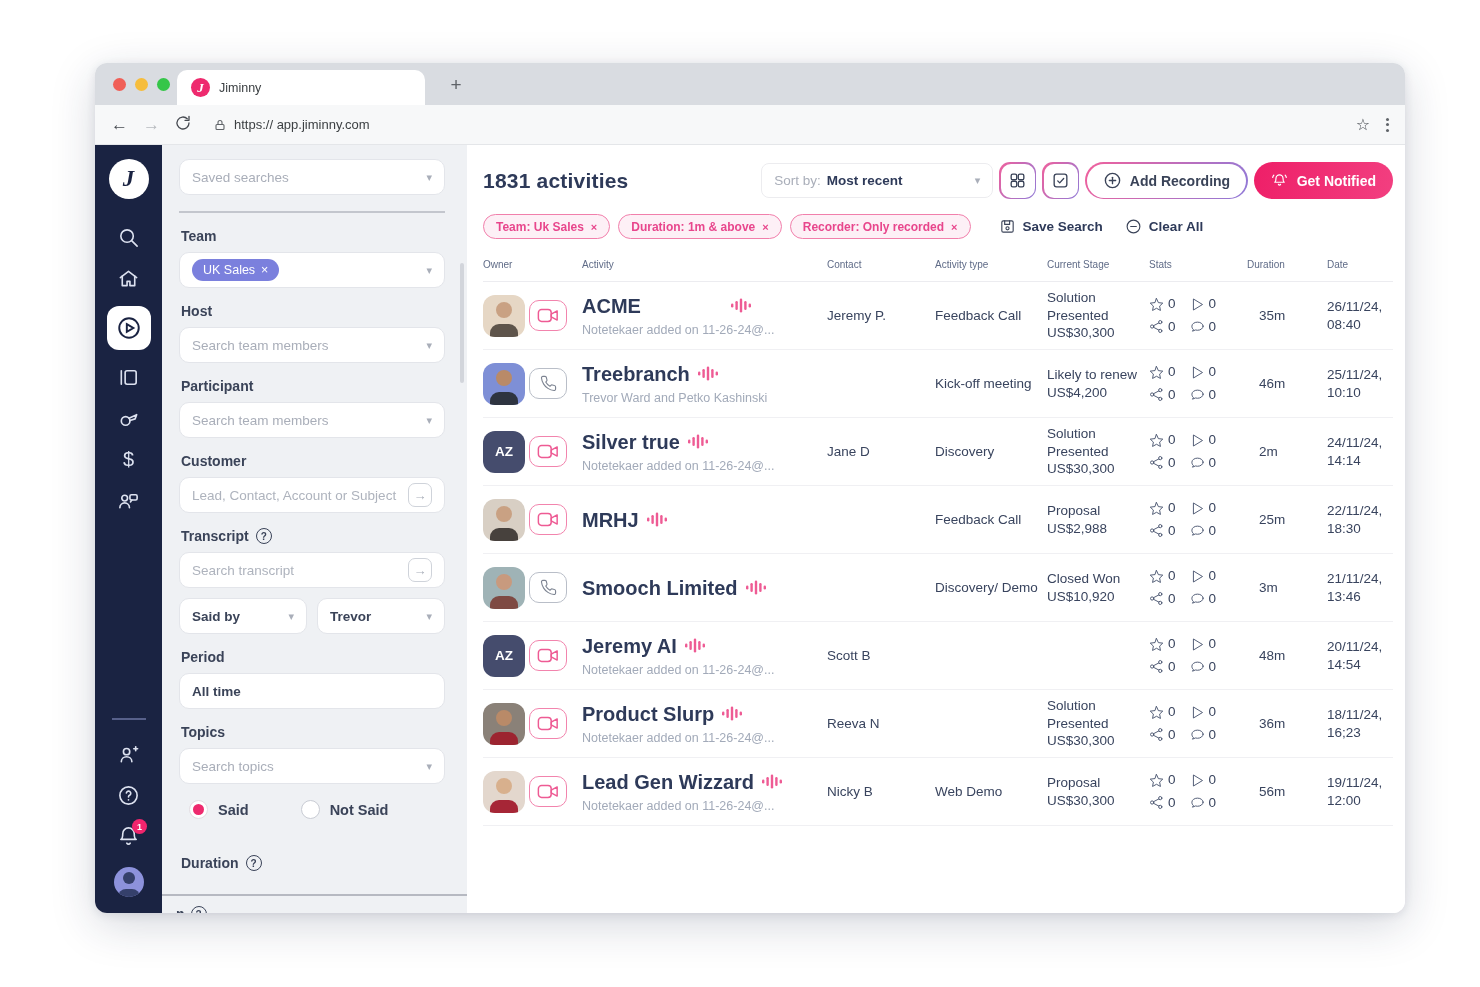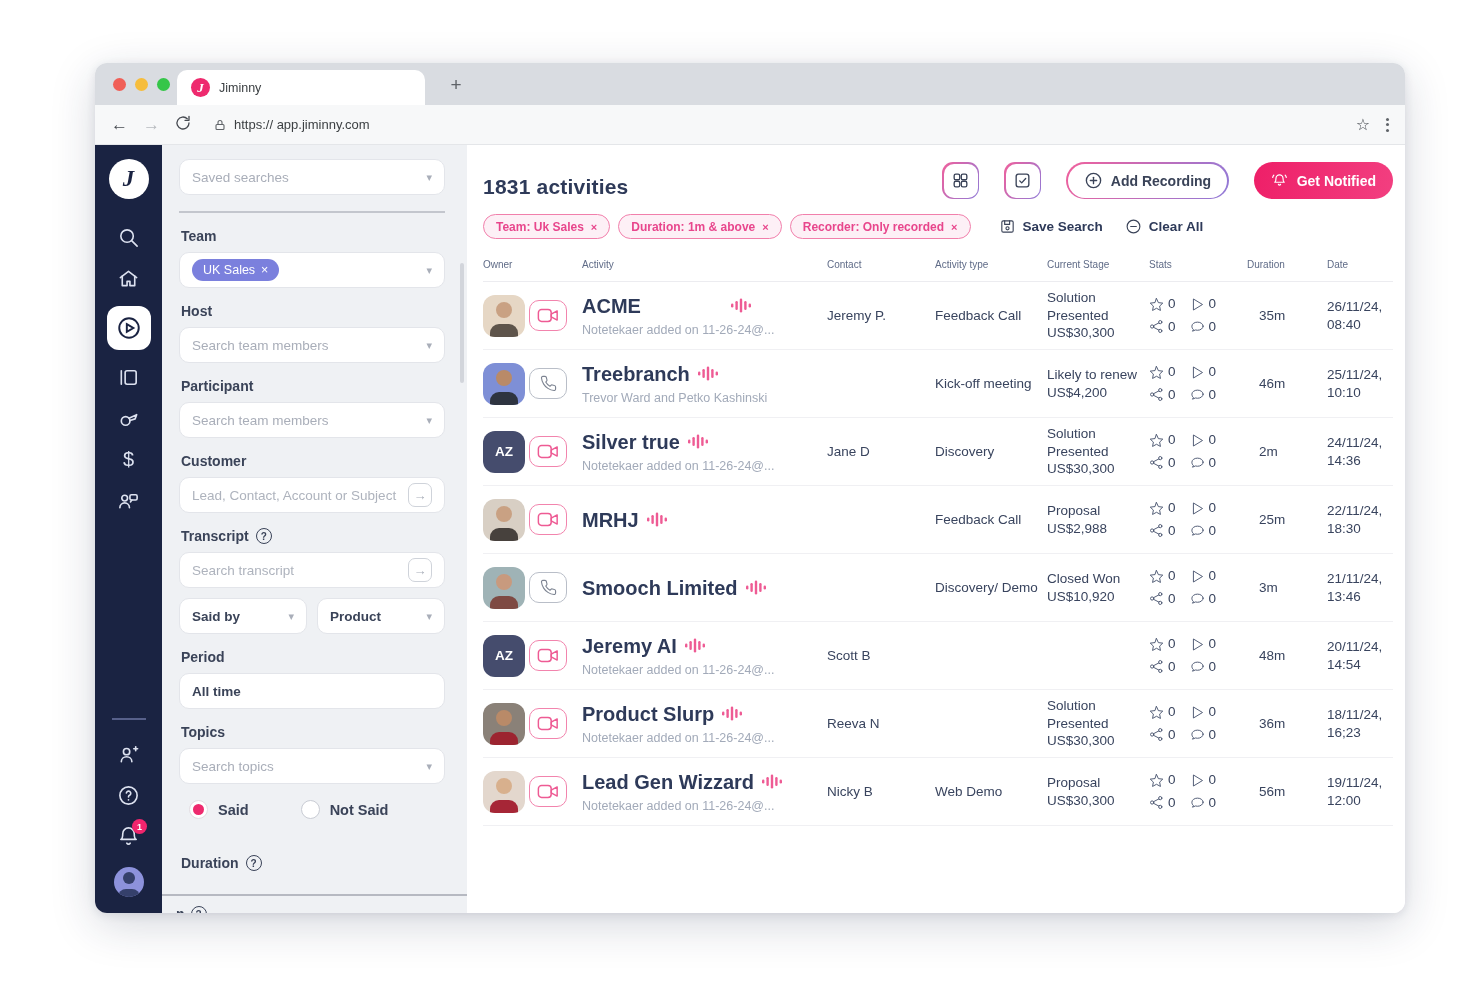"1831 activities" .main-header { align-items: flex-end -> center; gap: 25px -> 6px }
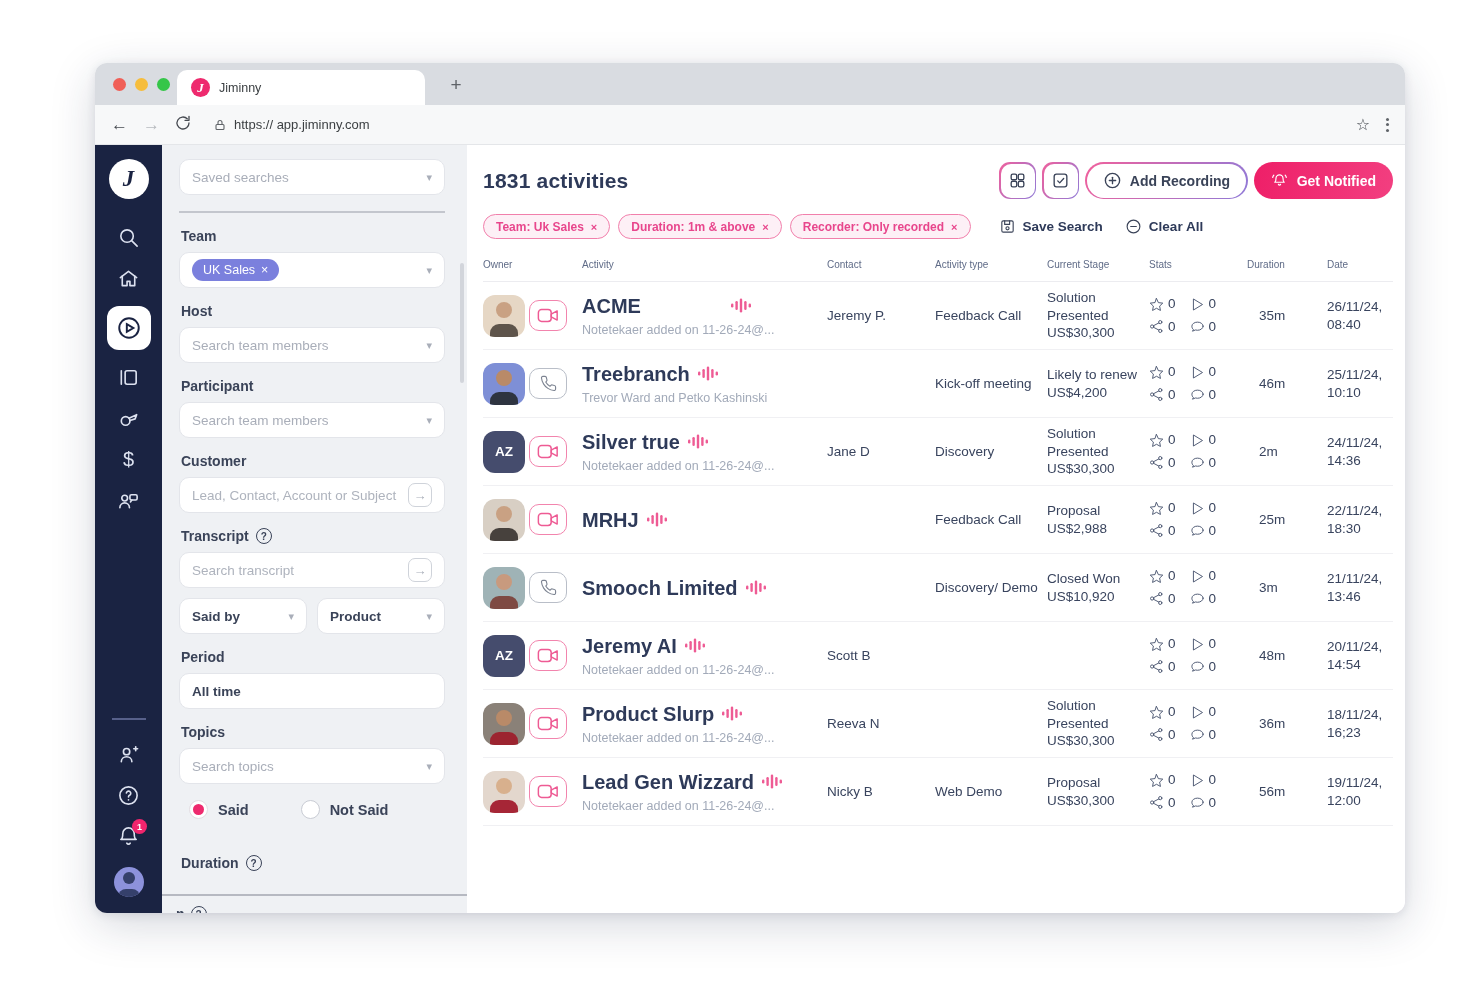"Sort by:" div.sort { html: none -> <div> <span>Sort by:</span> <span>Most recent</span> </div> }
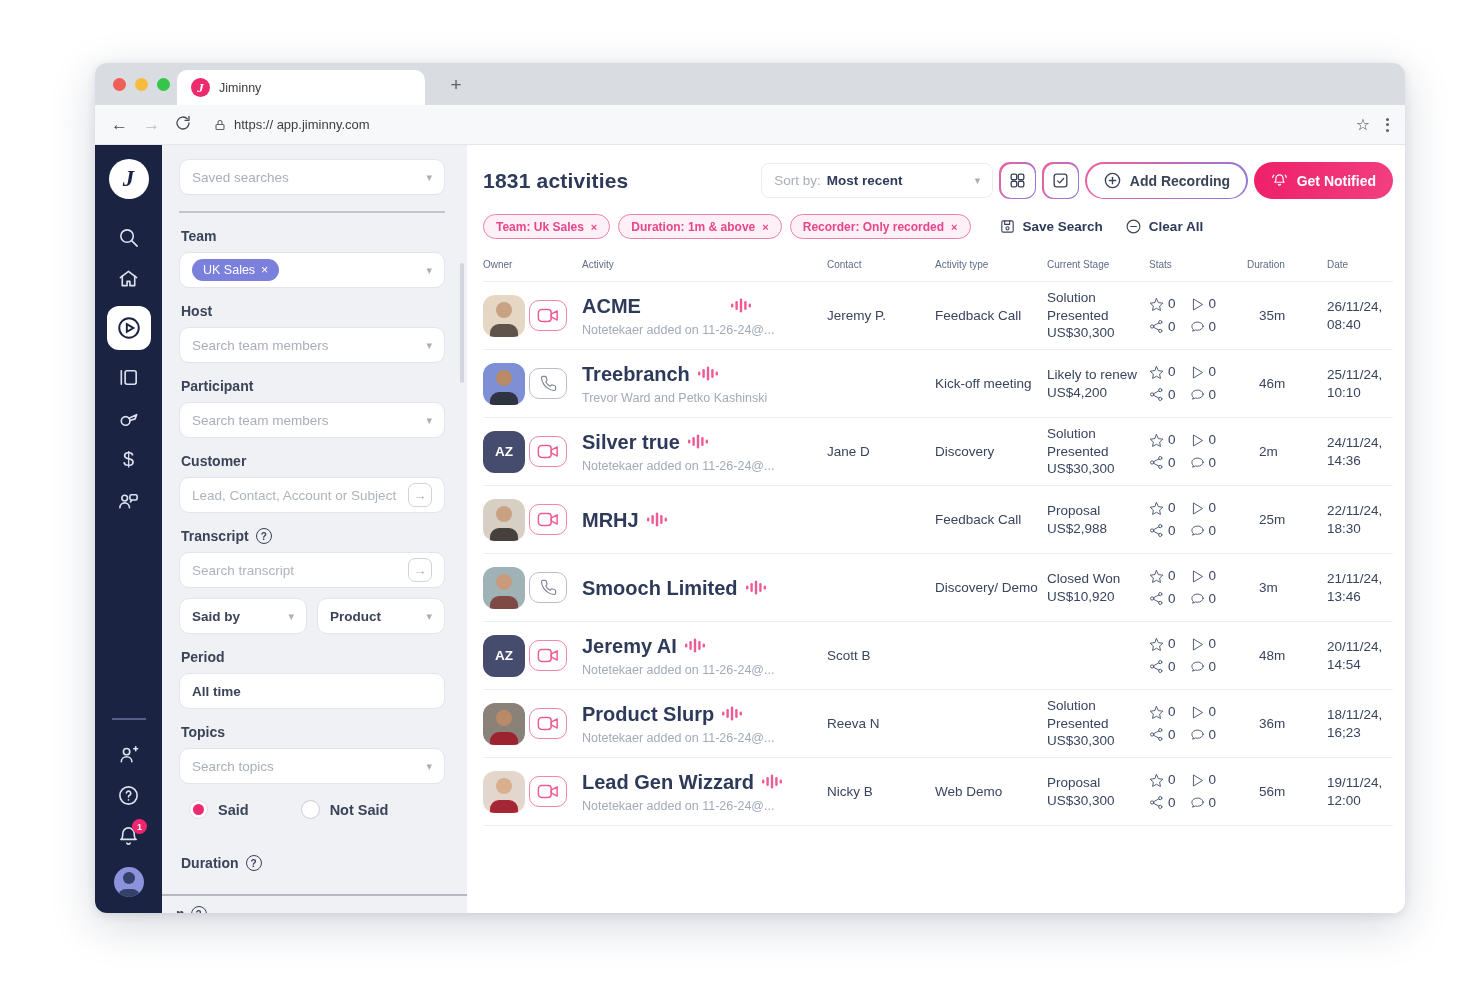"14:36" div { text: 14:36 -> 14:14 }
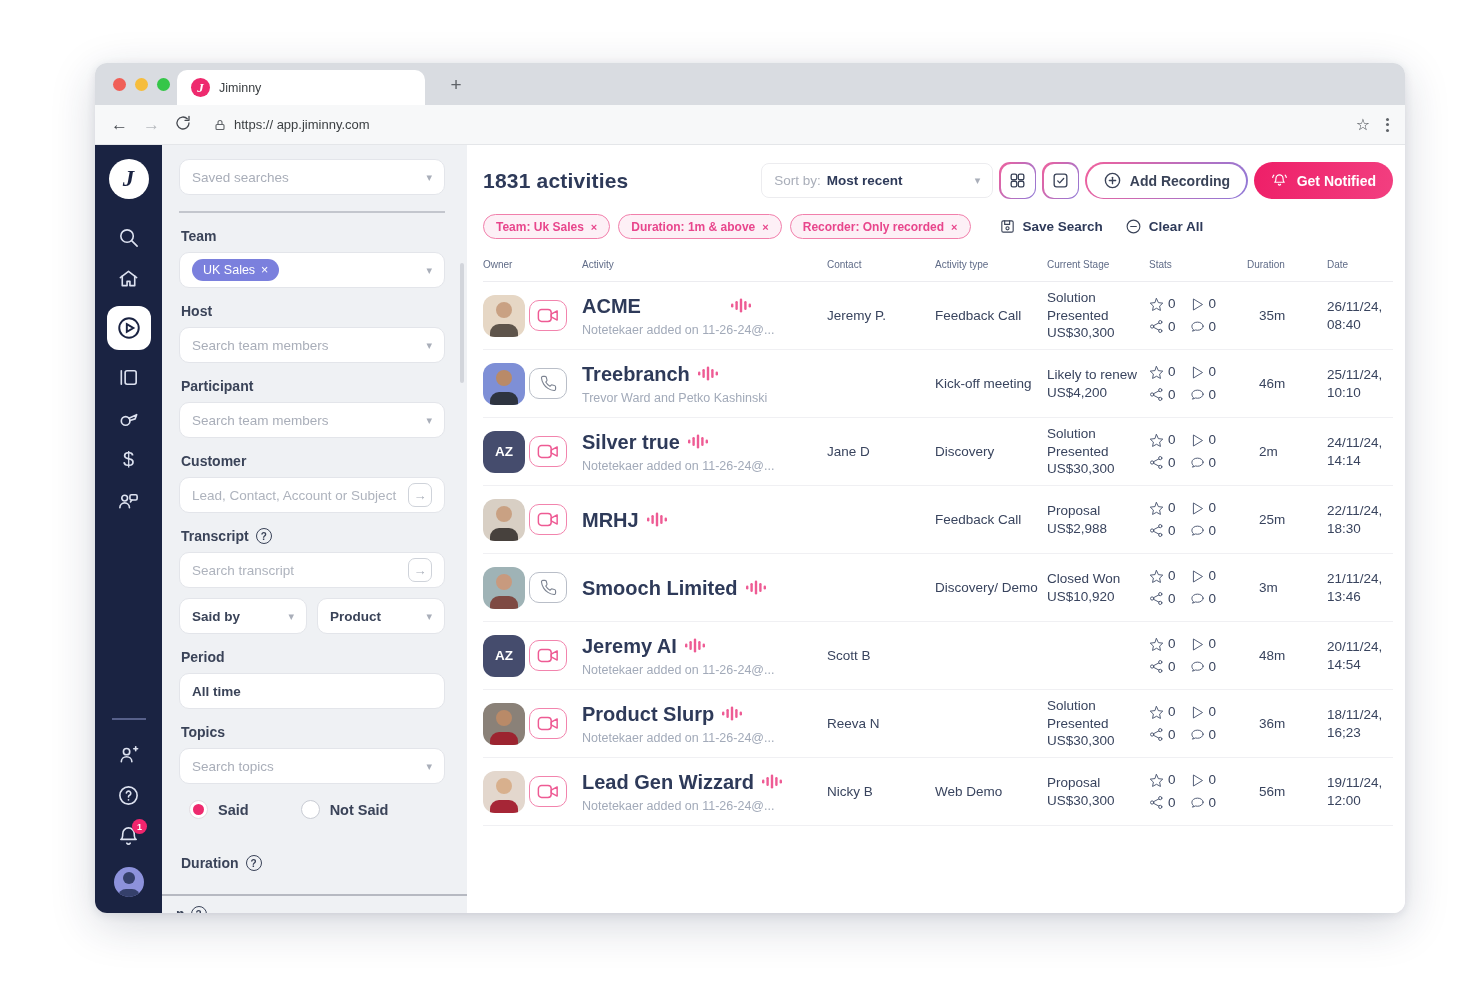"Product" span { text: Product -> Trevor }
